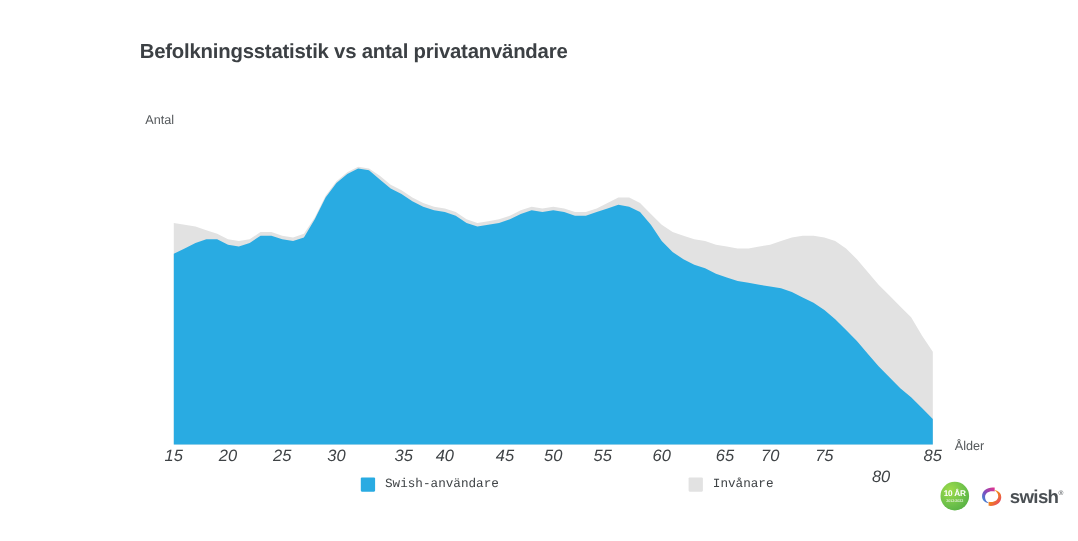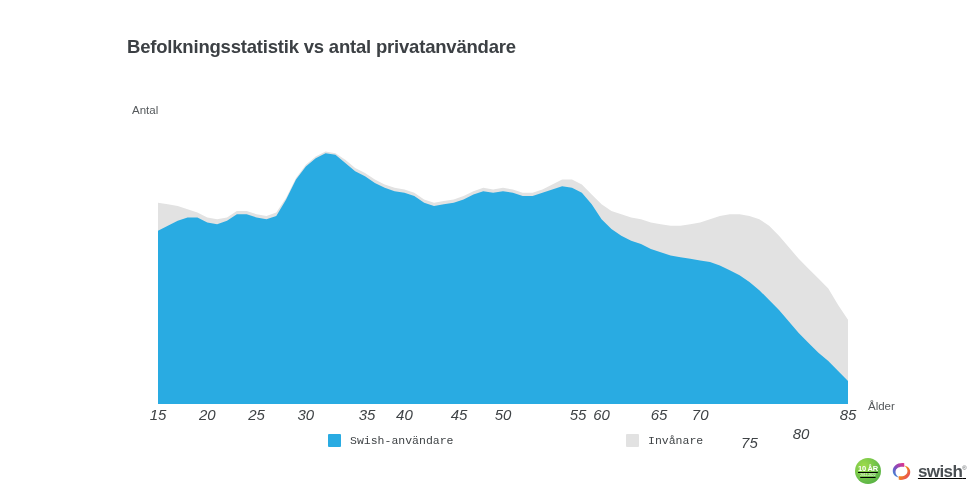"55" div.x-tick { left: 578px -> 548px }
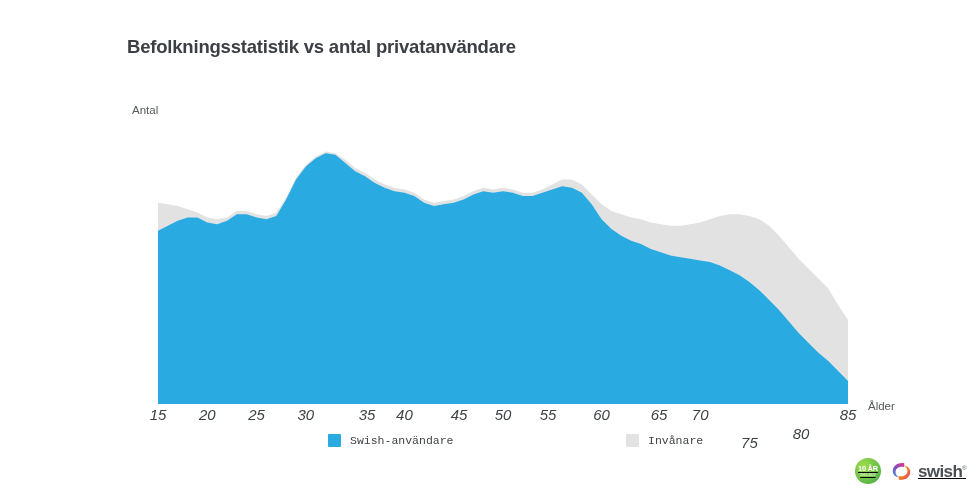"75" div.x-tick { margin-top: 28px -> none }
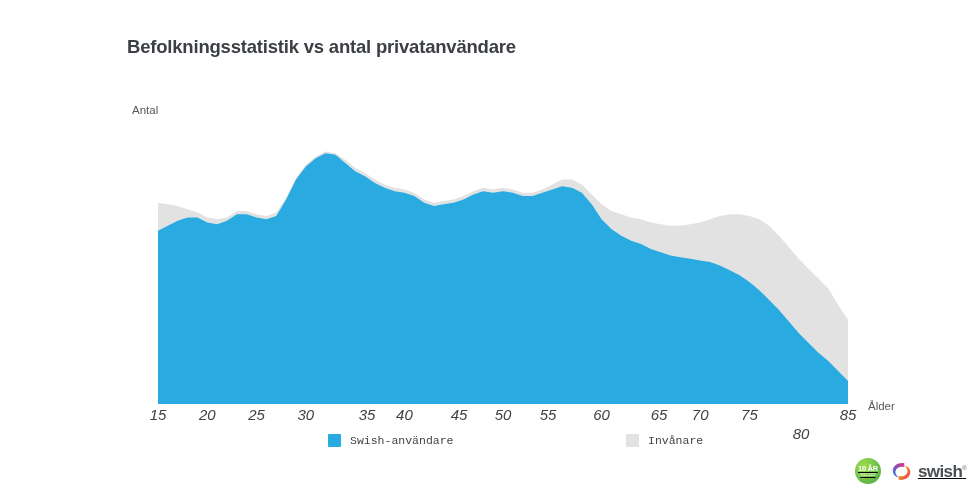"10 ÅR" .logo-bar { text-decoration: underline -> none; top: 458px -> 438px }
